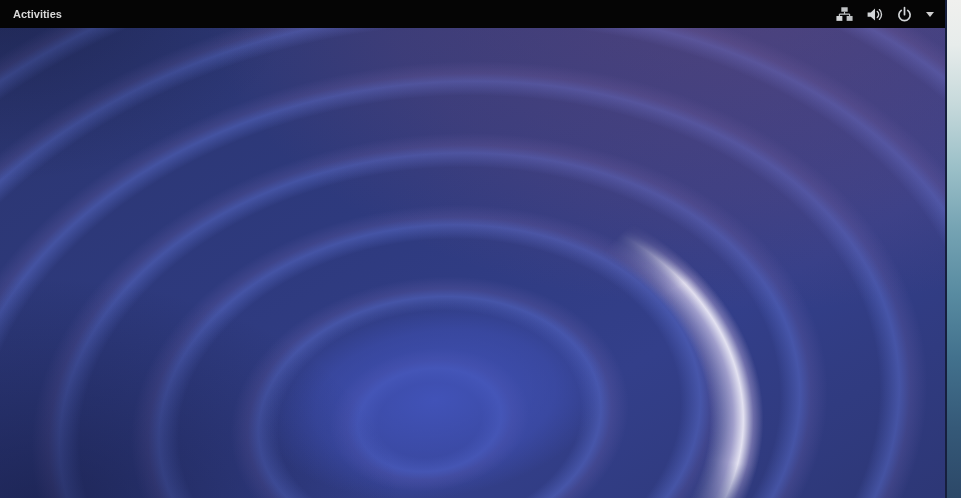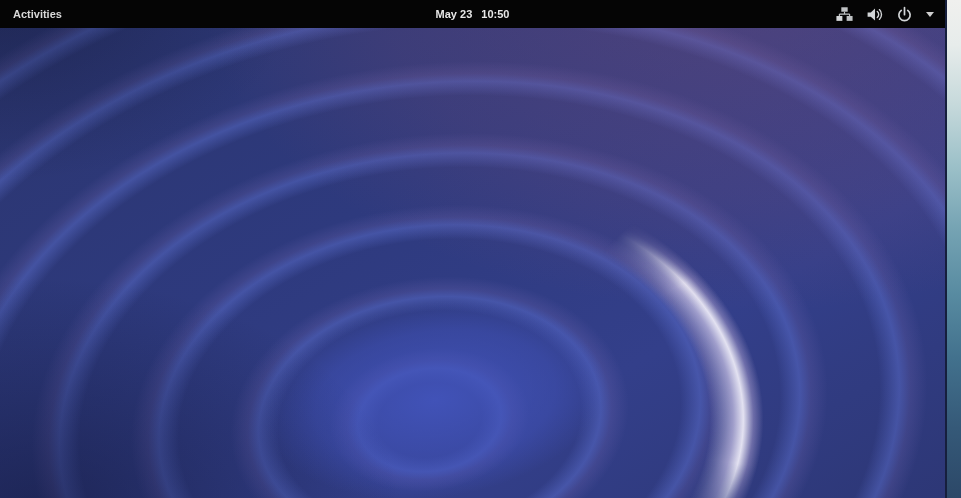"May 23" div.clock { html: <div> <span>May 23</span> <span>10:50</span> </div> -> none }
